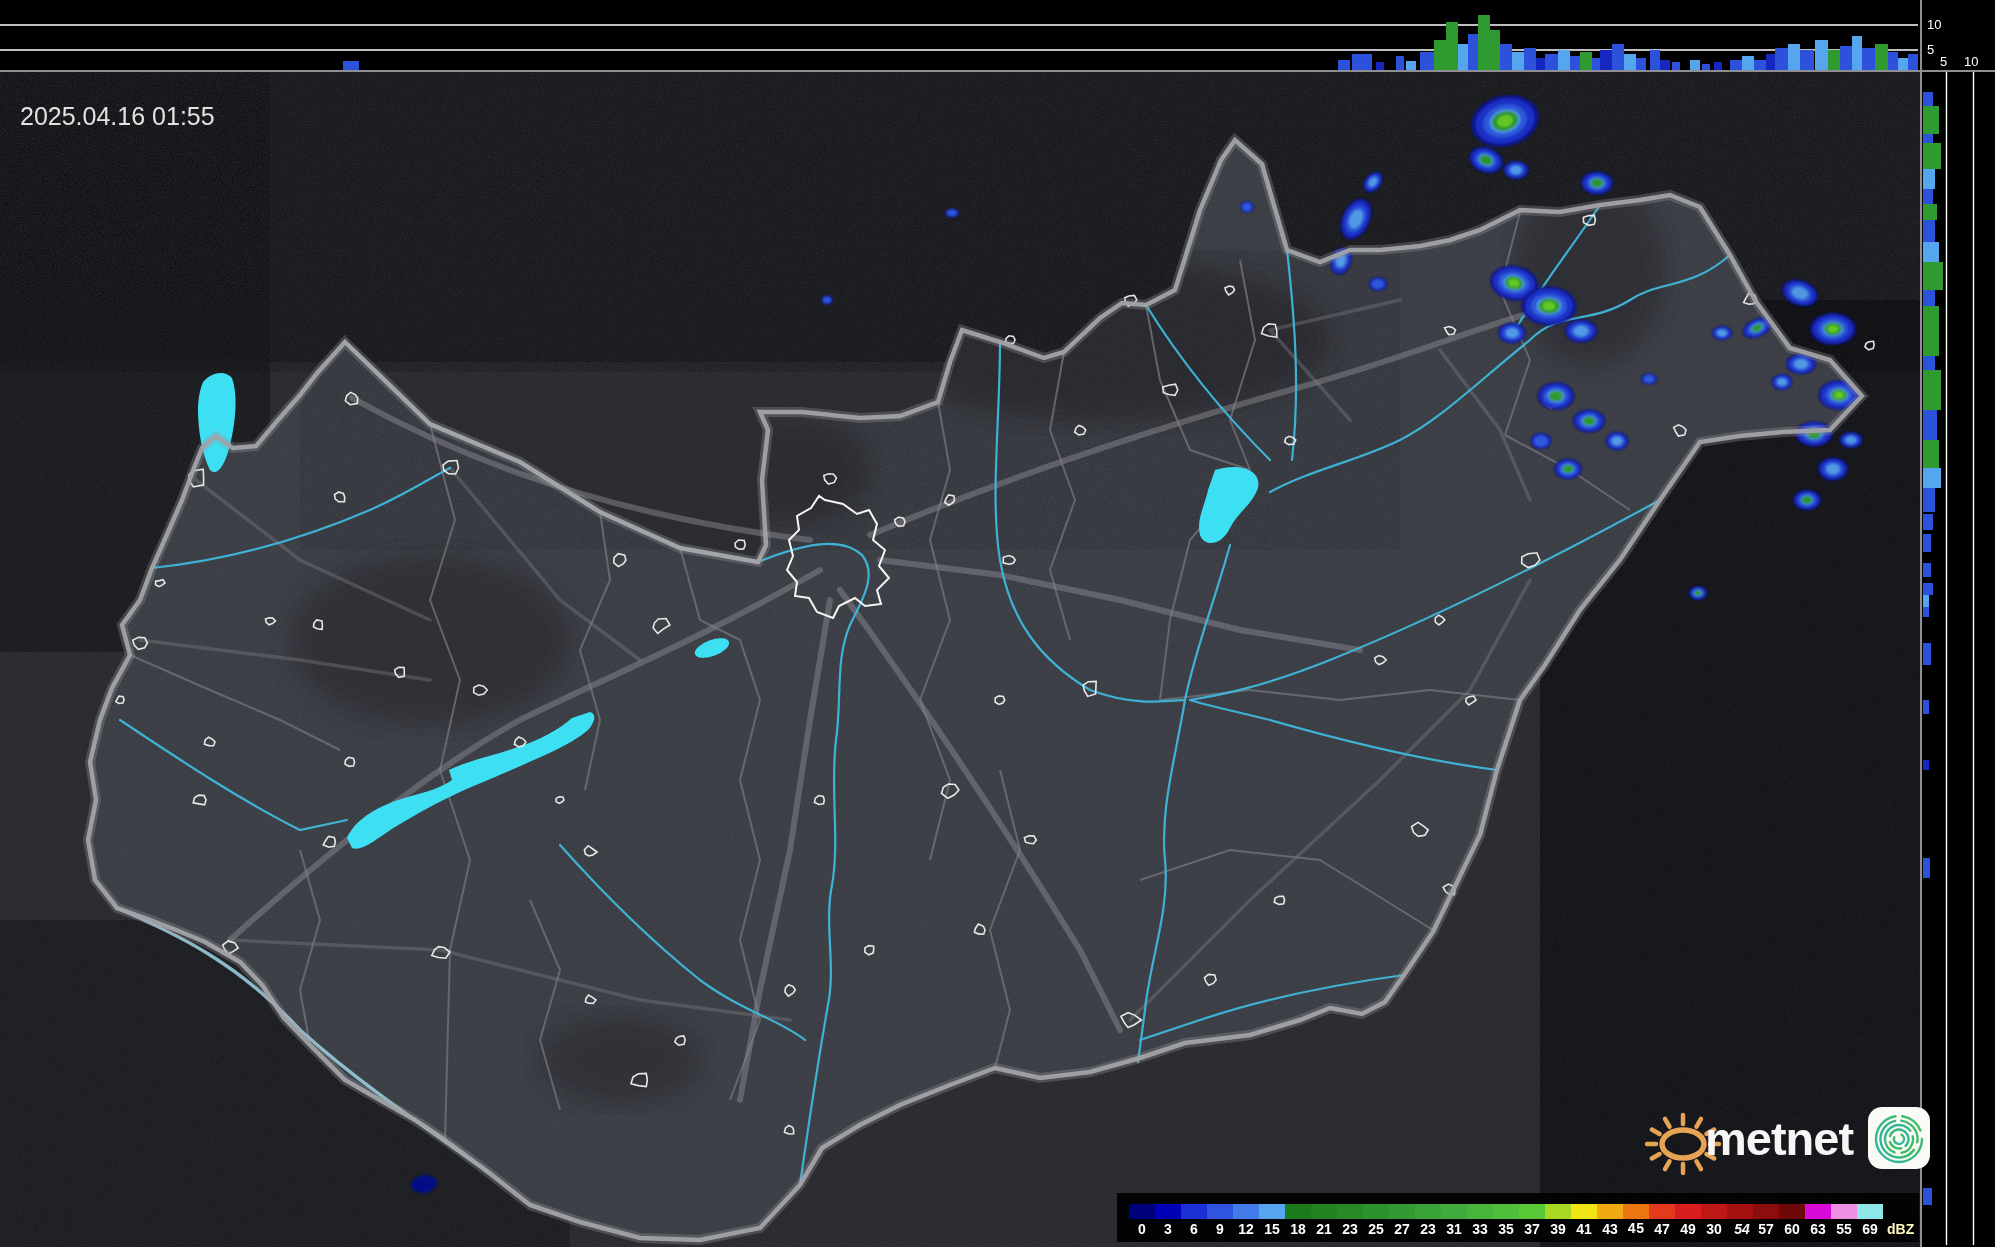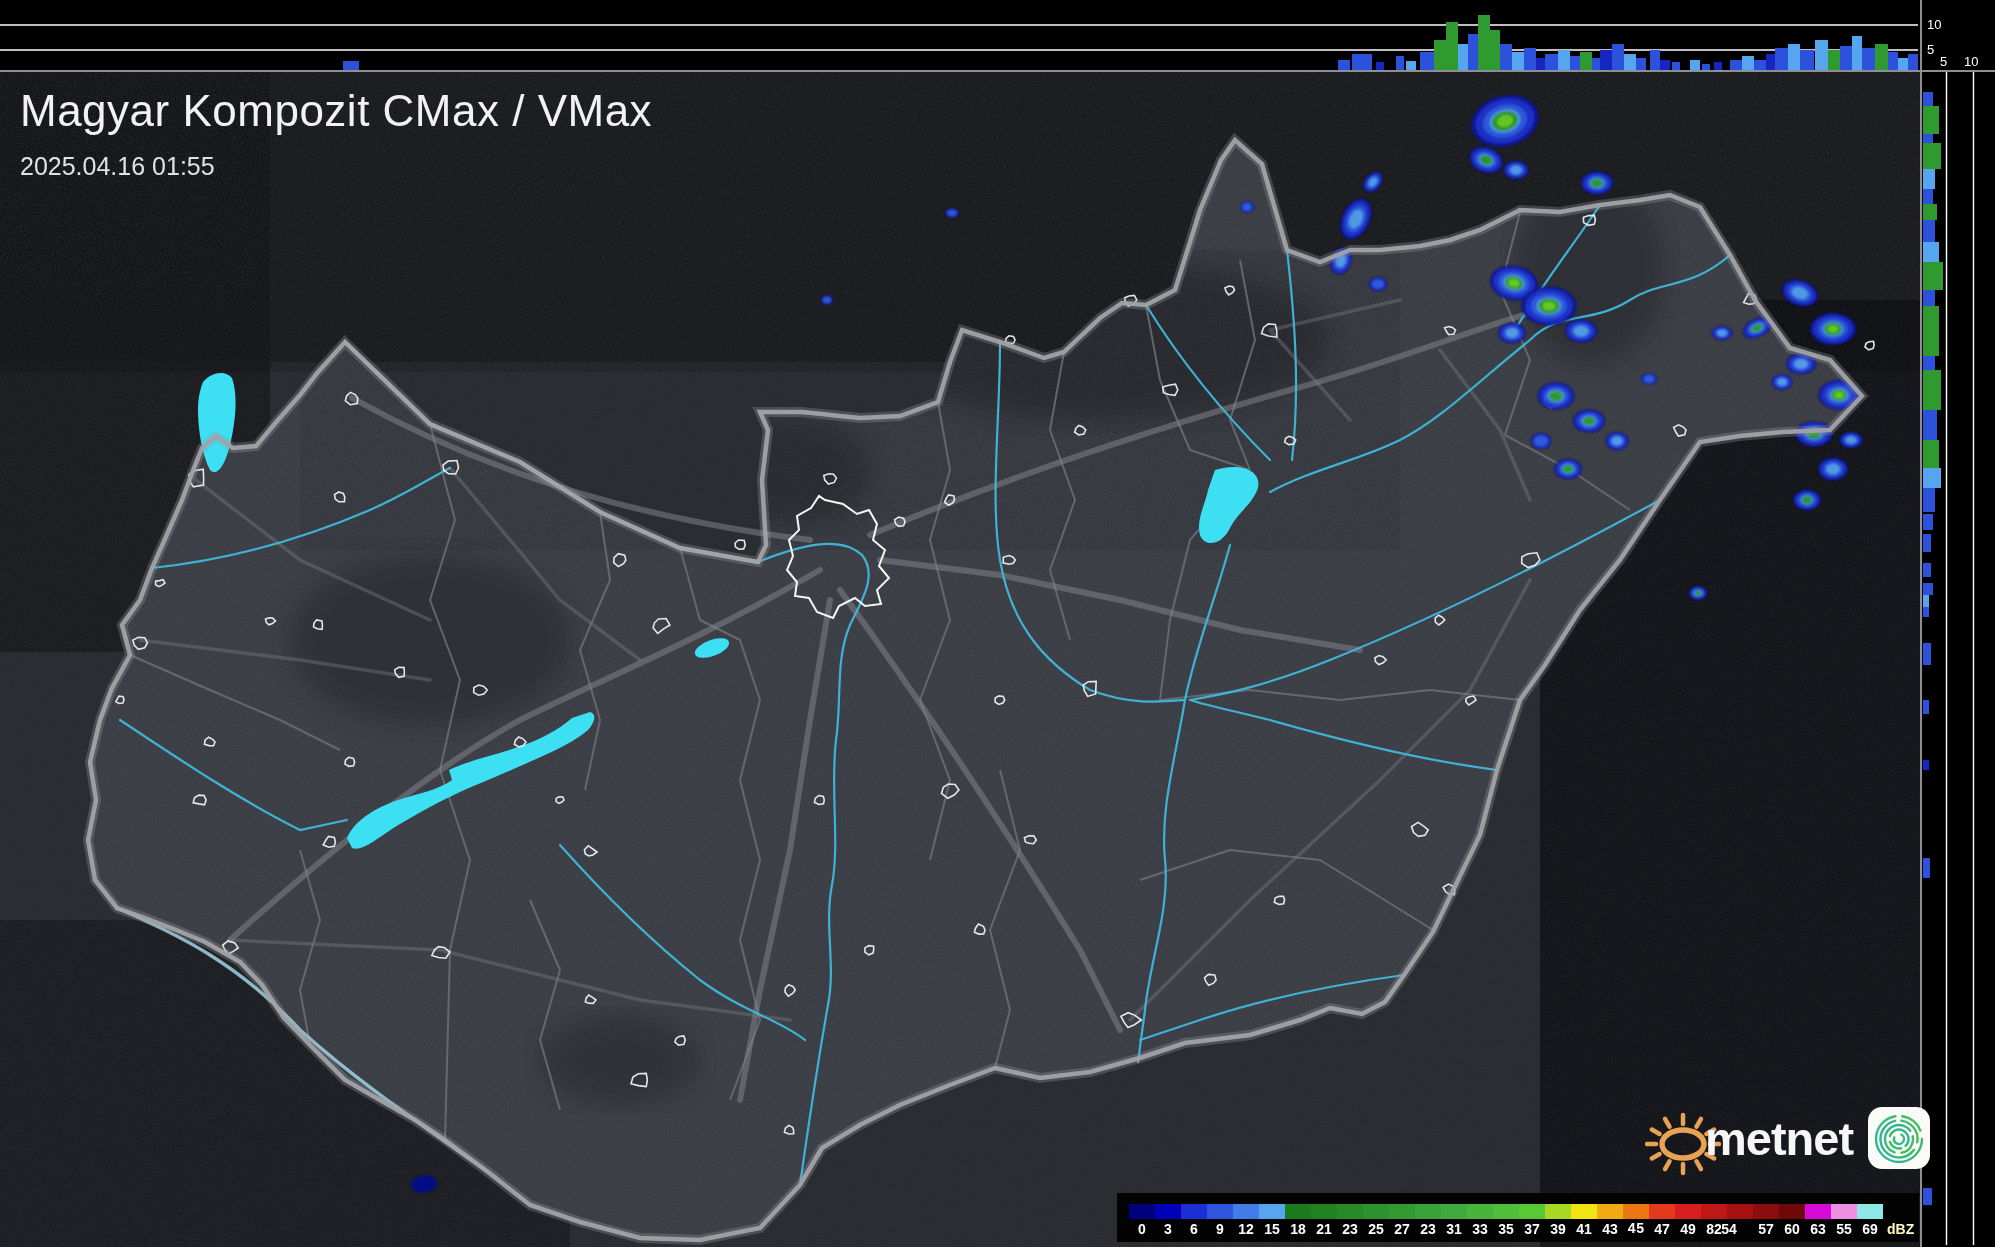"Magyar Kompozit CMax / VMax" h1 { html: <h1>Magyar Kompozit CMax / VMax</h1> -> none }
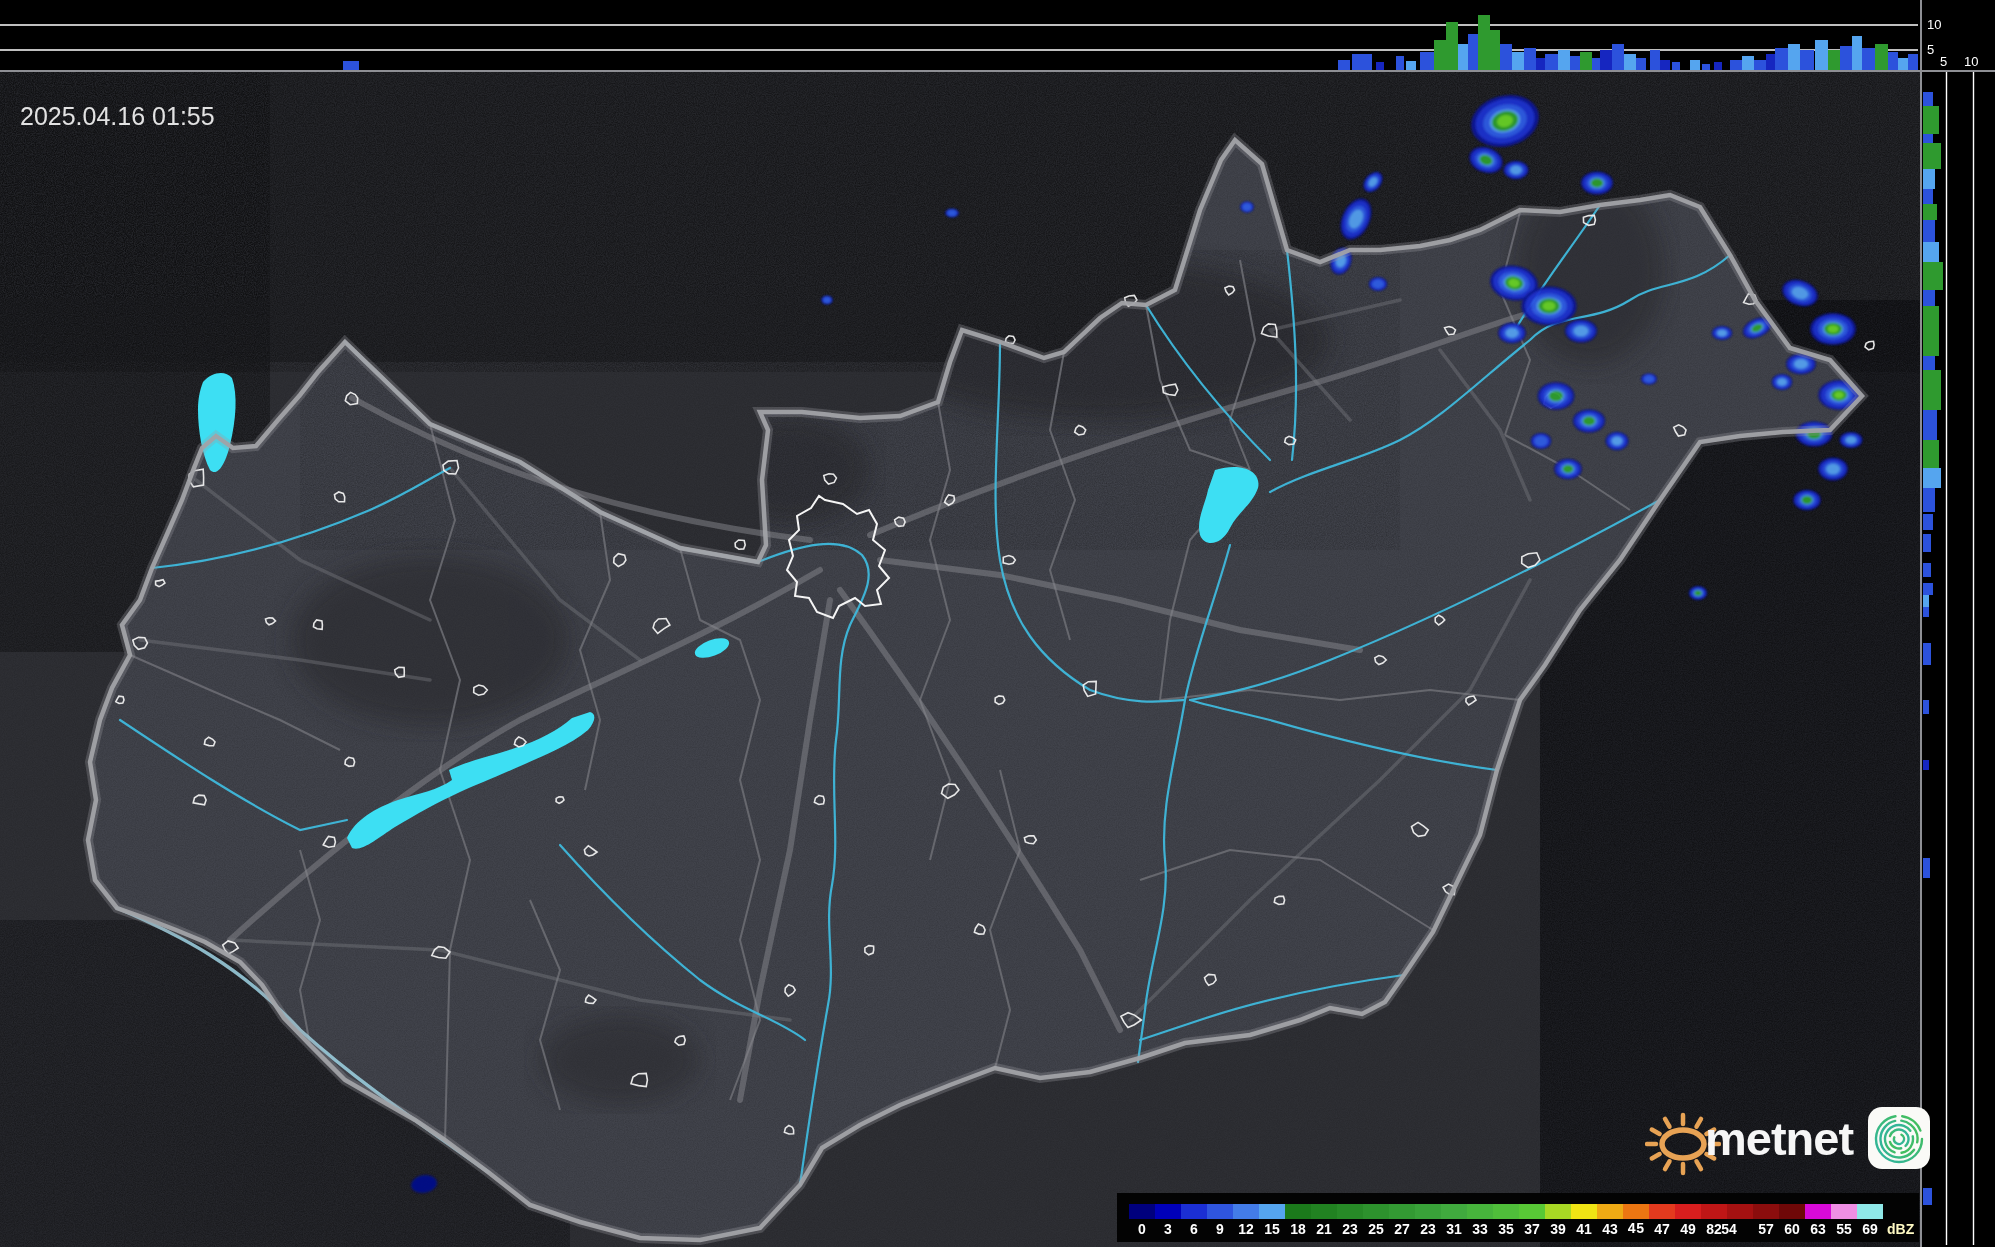"82" span.lt { text: 82 -> 30 }
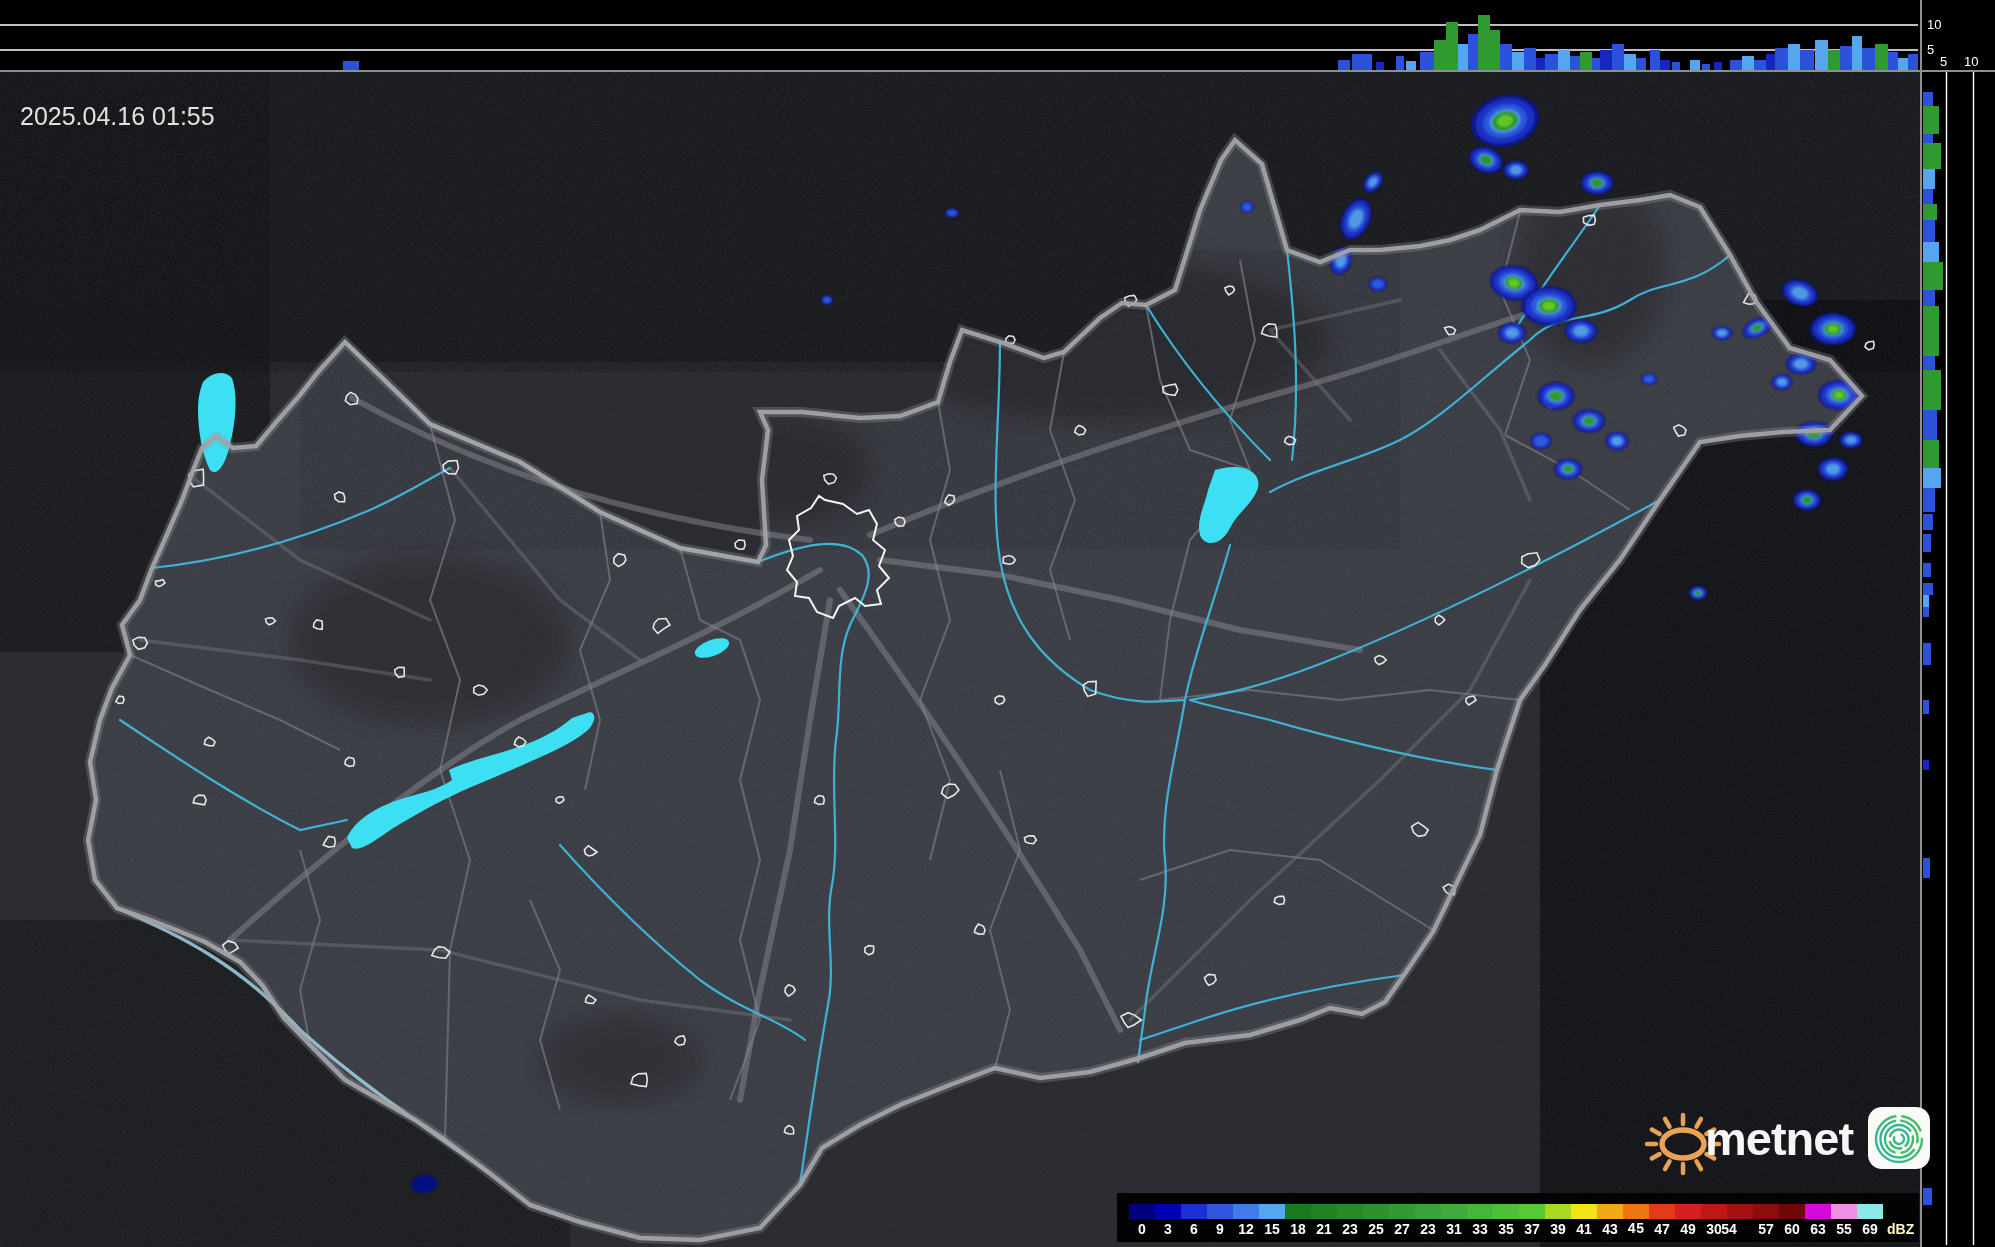"54" span.lt { font-style: none -> italic; left: 600px -> 613px }
